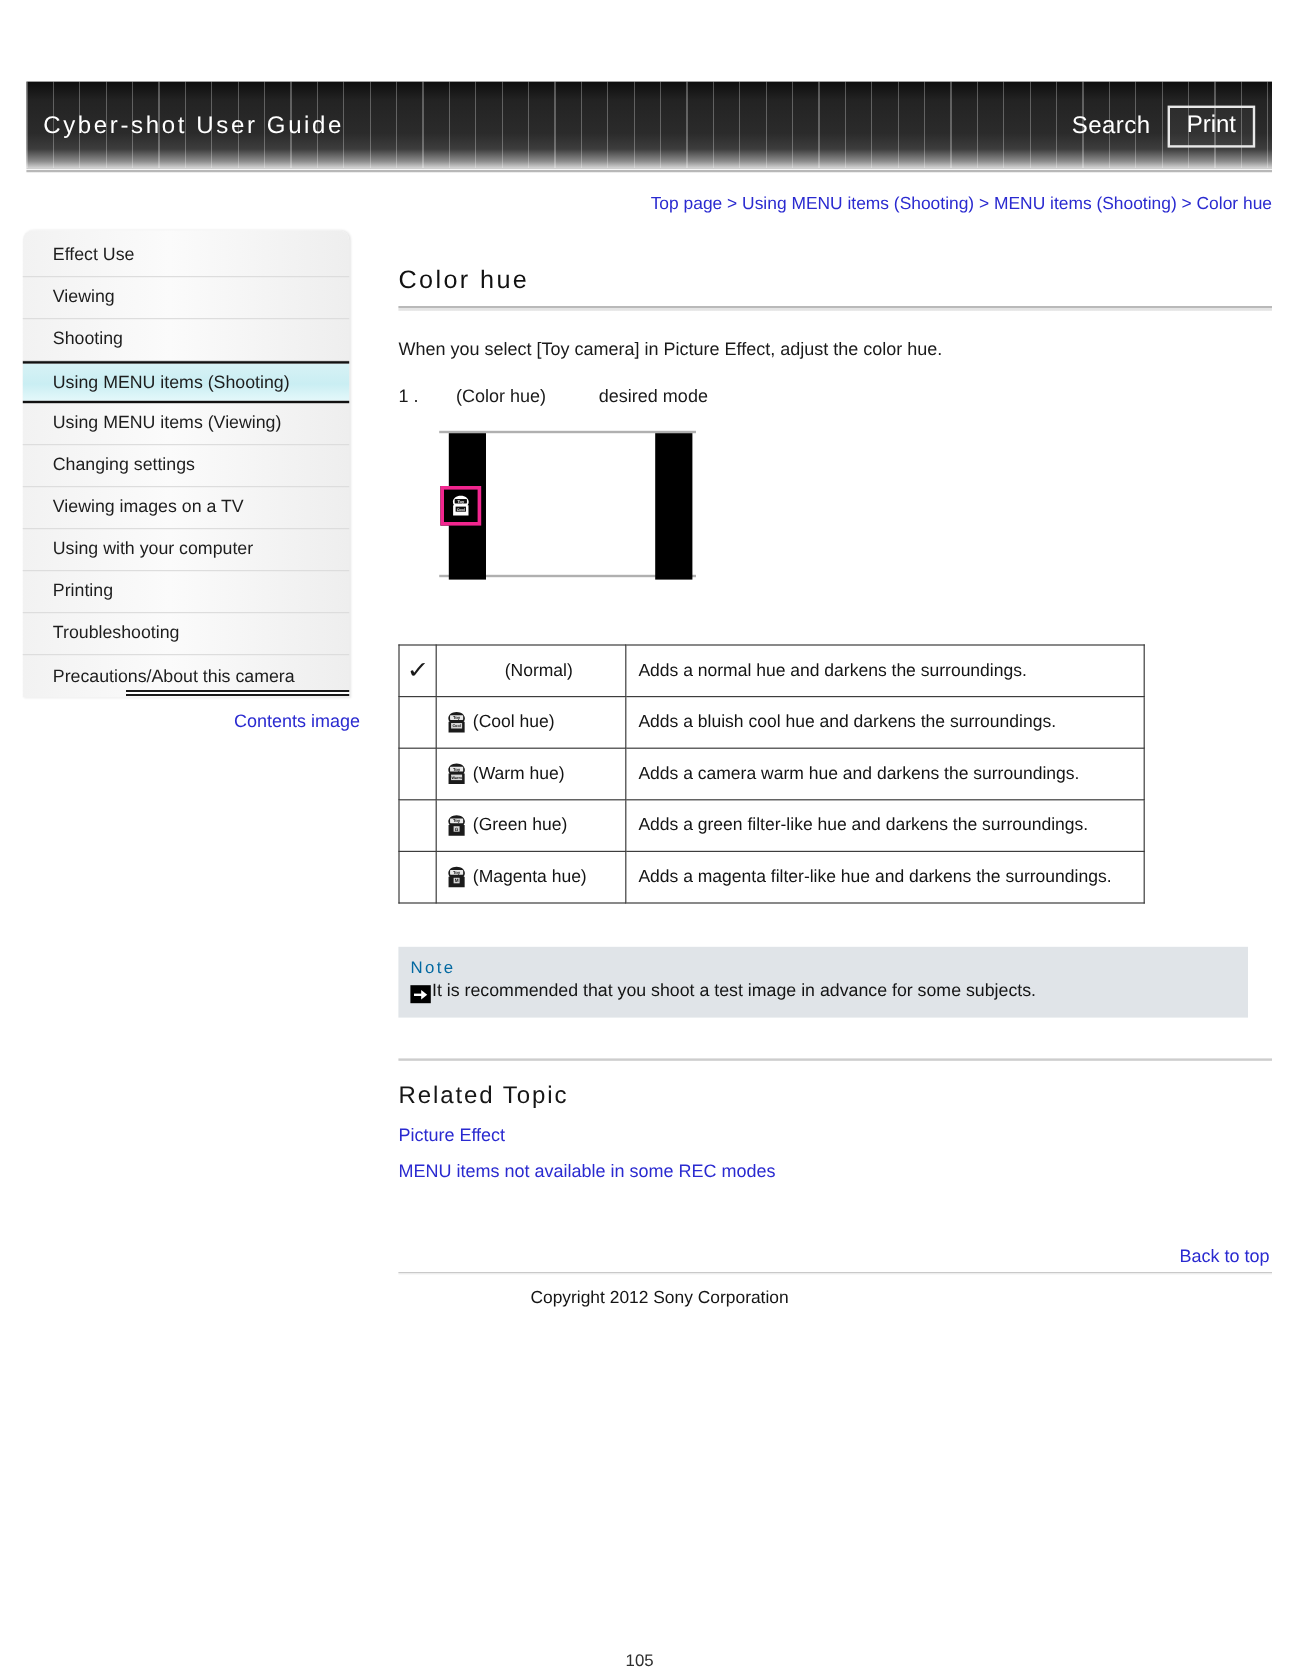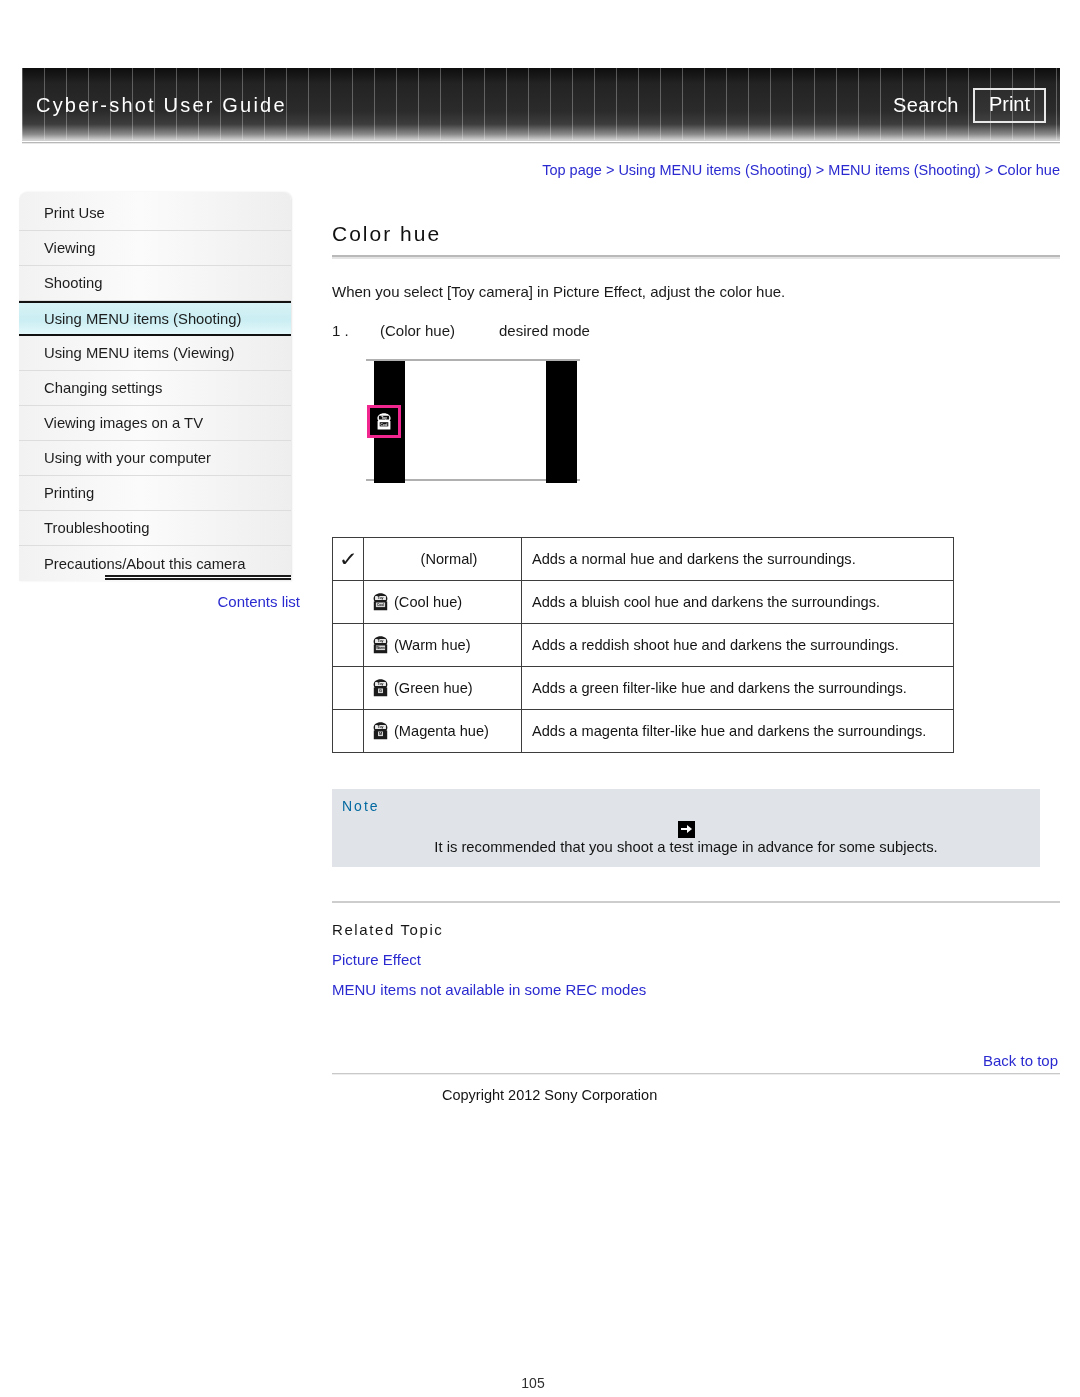"Print Use" div.nav-item { text: Print -> Effect }
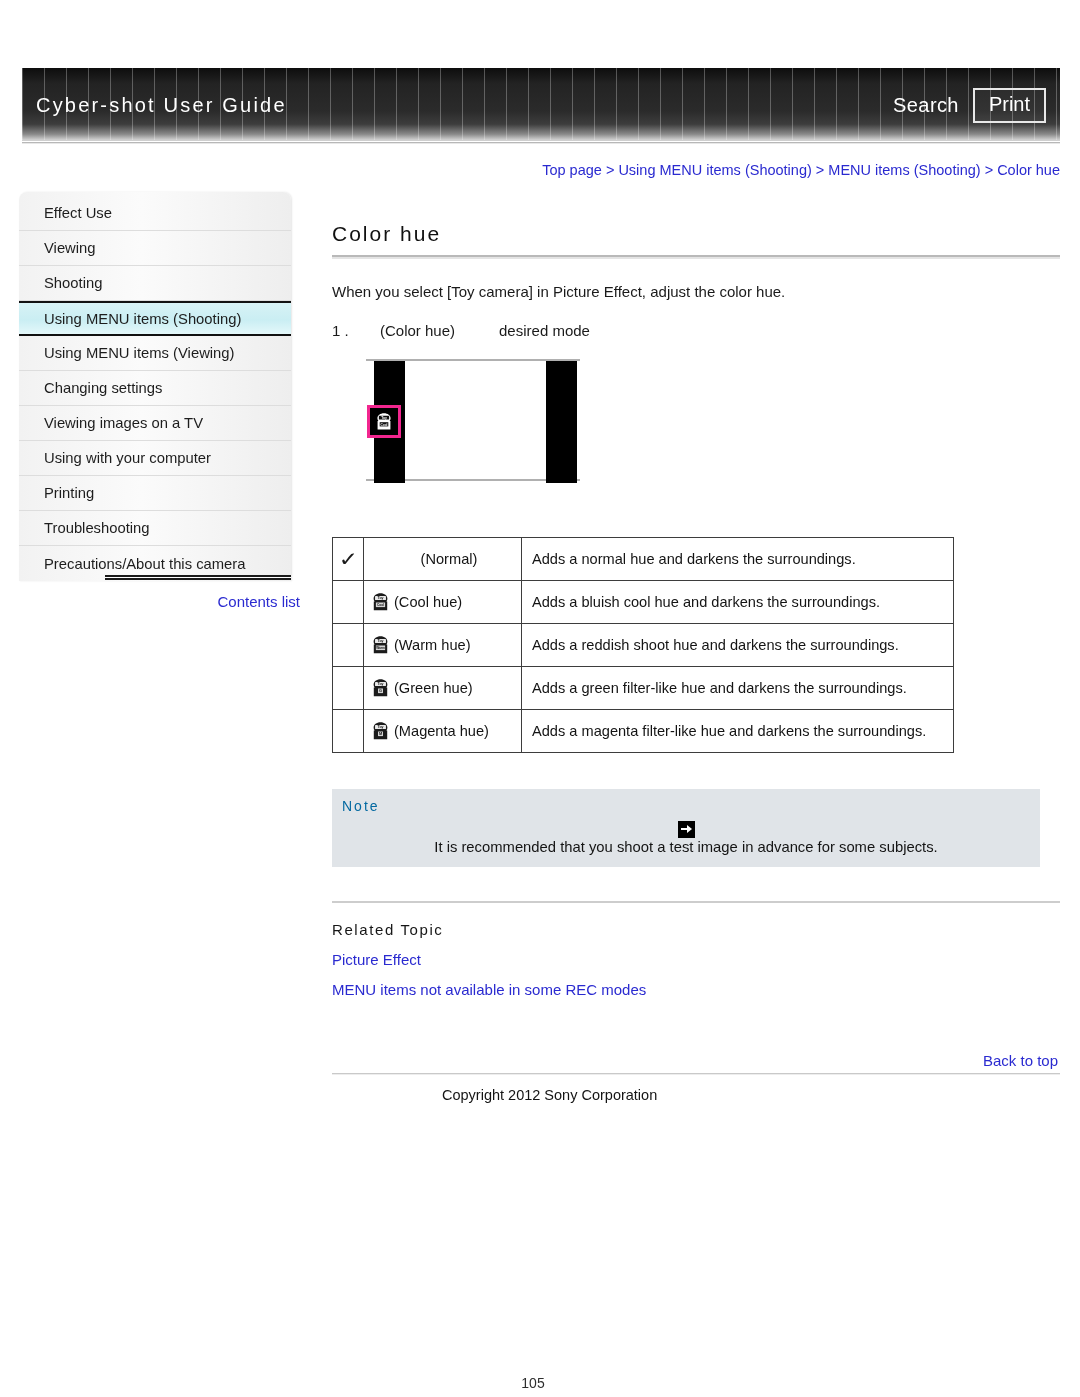"Contents list" div.contents-list { text: list -> image }
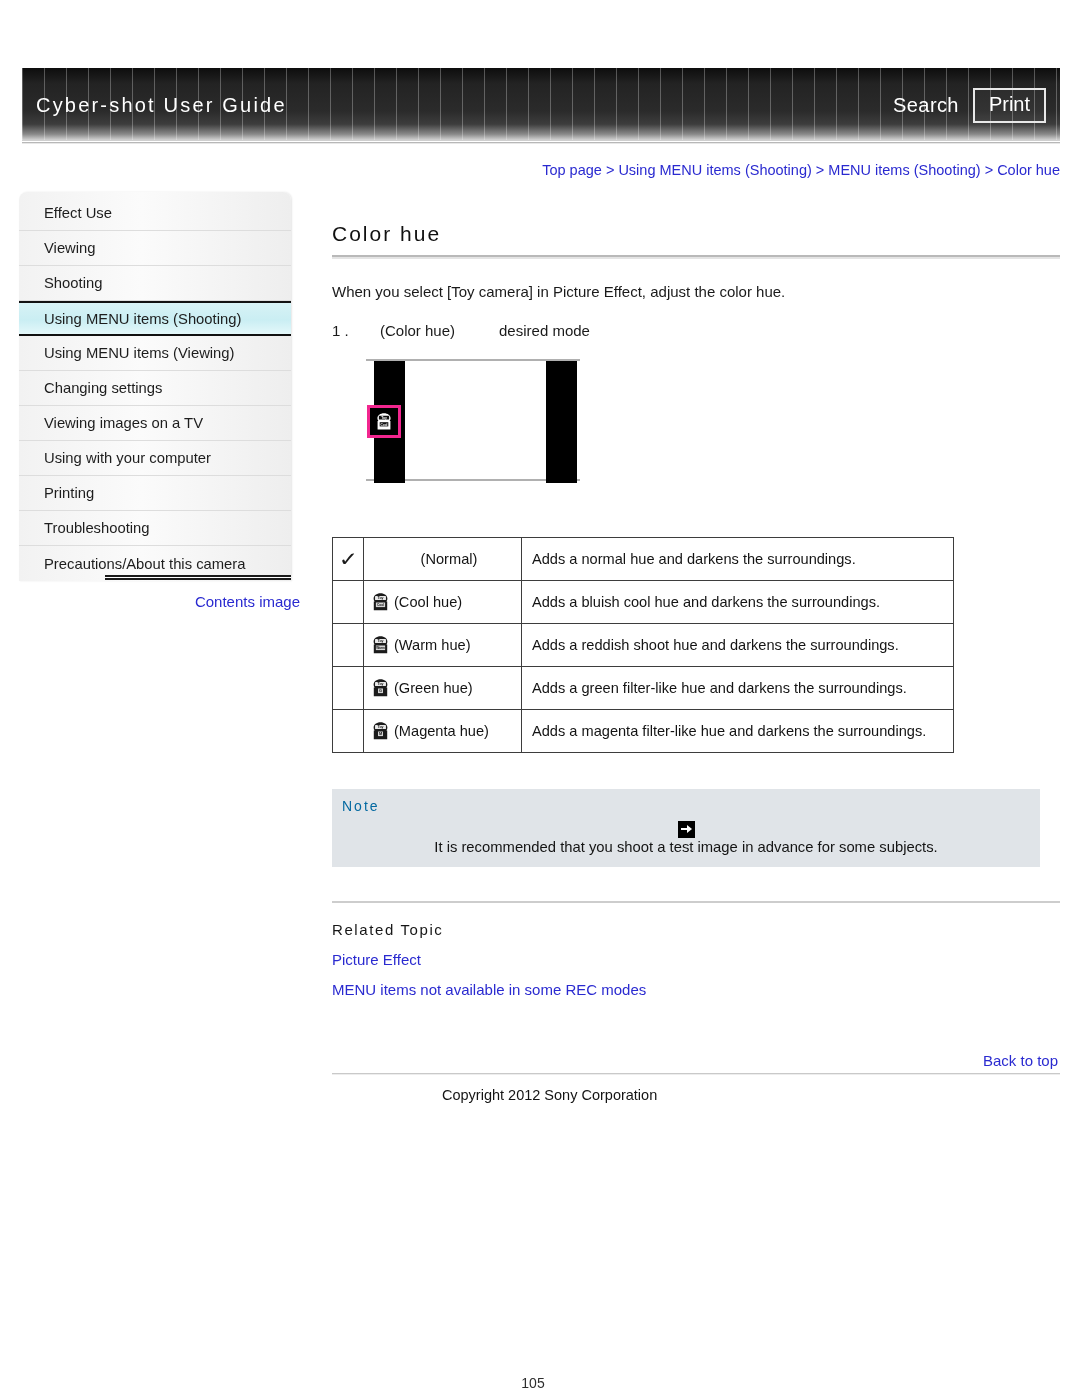"Adds a reddish shoot hue" td.cell-desc { text: reddish shoot -> camera warm }
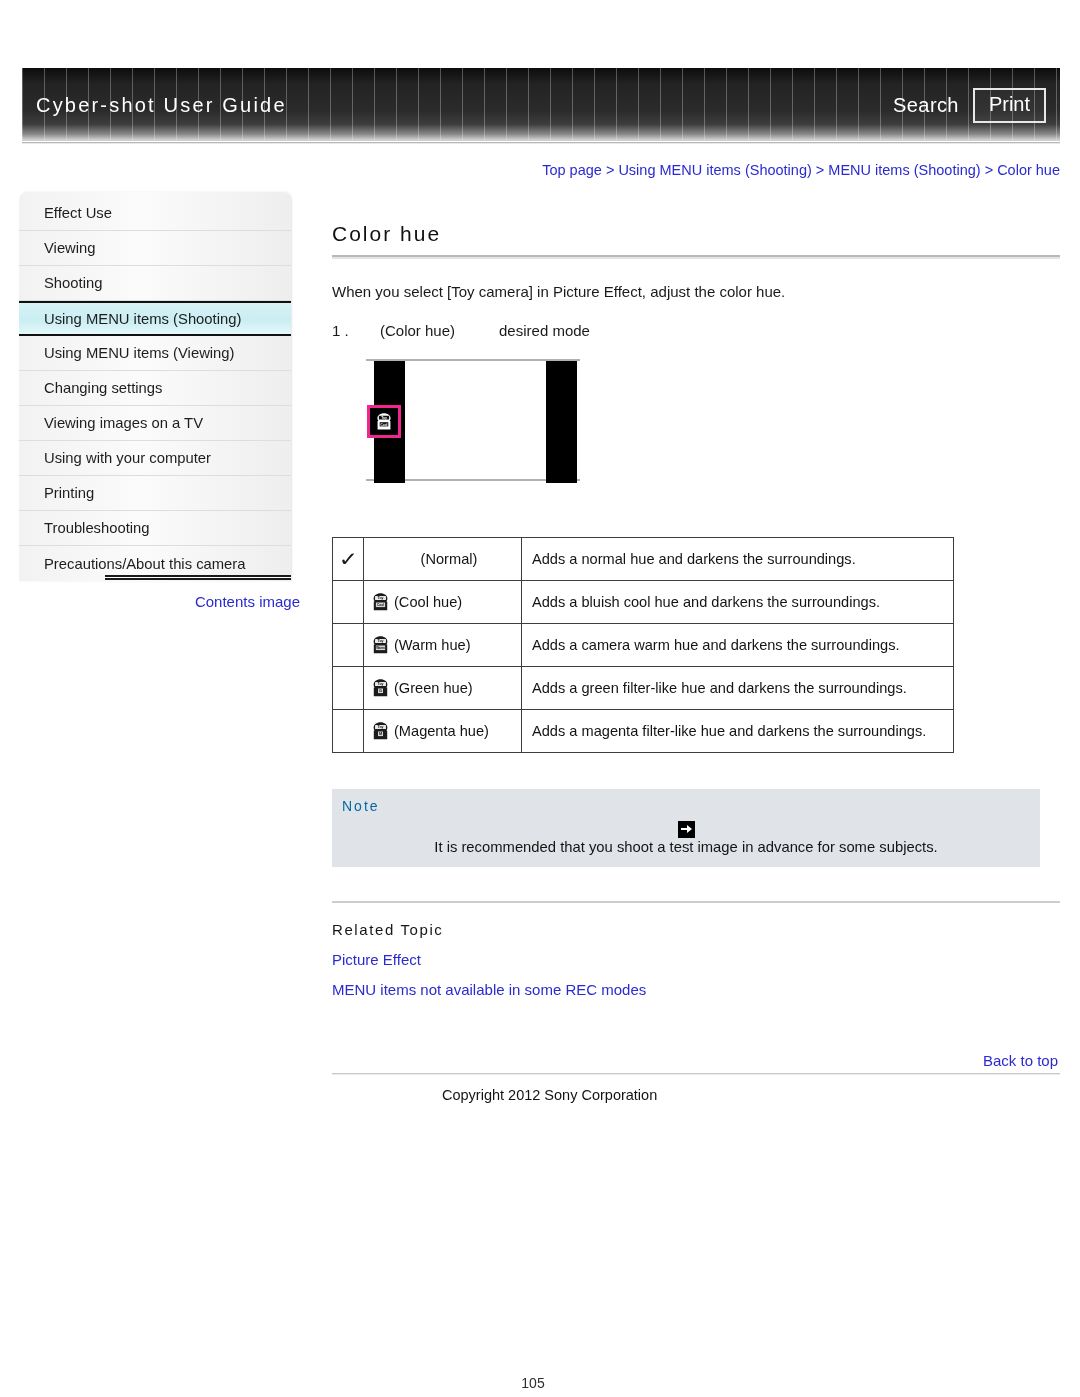"It is recommended that you" .note-line { align-items: center -> flex-start; flex-direction: column -> none }
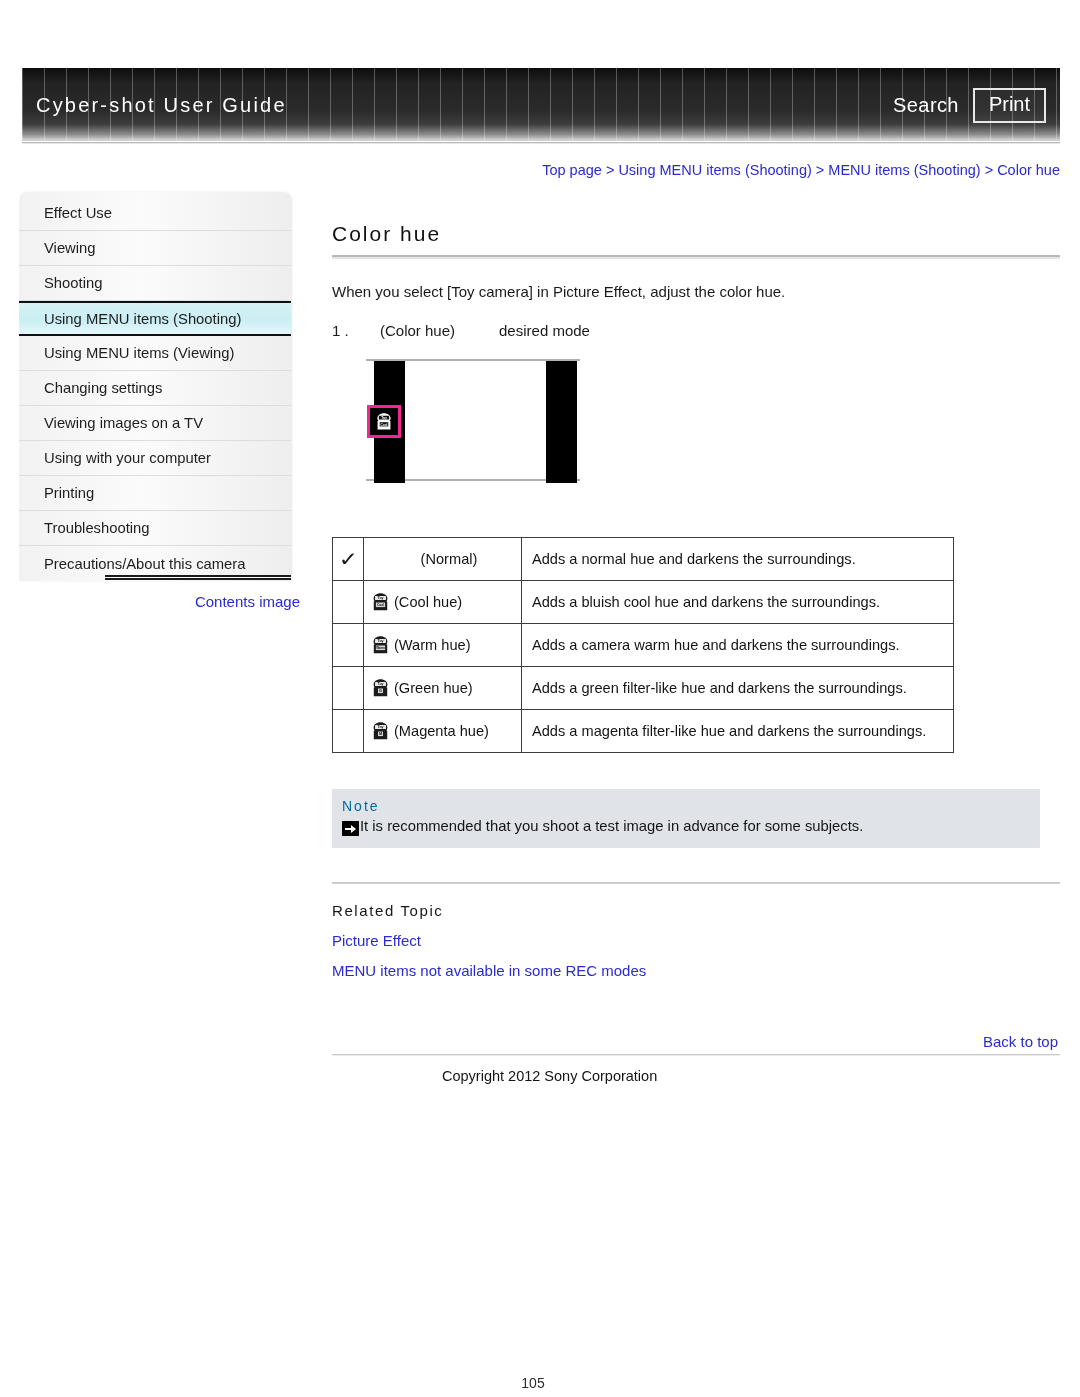"Related Topic" .rt-heading { font-size: 15px -> 20px }
